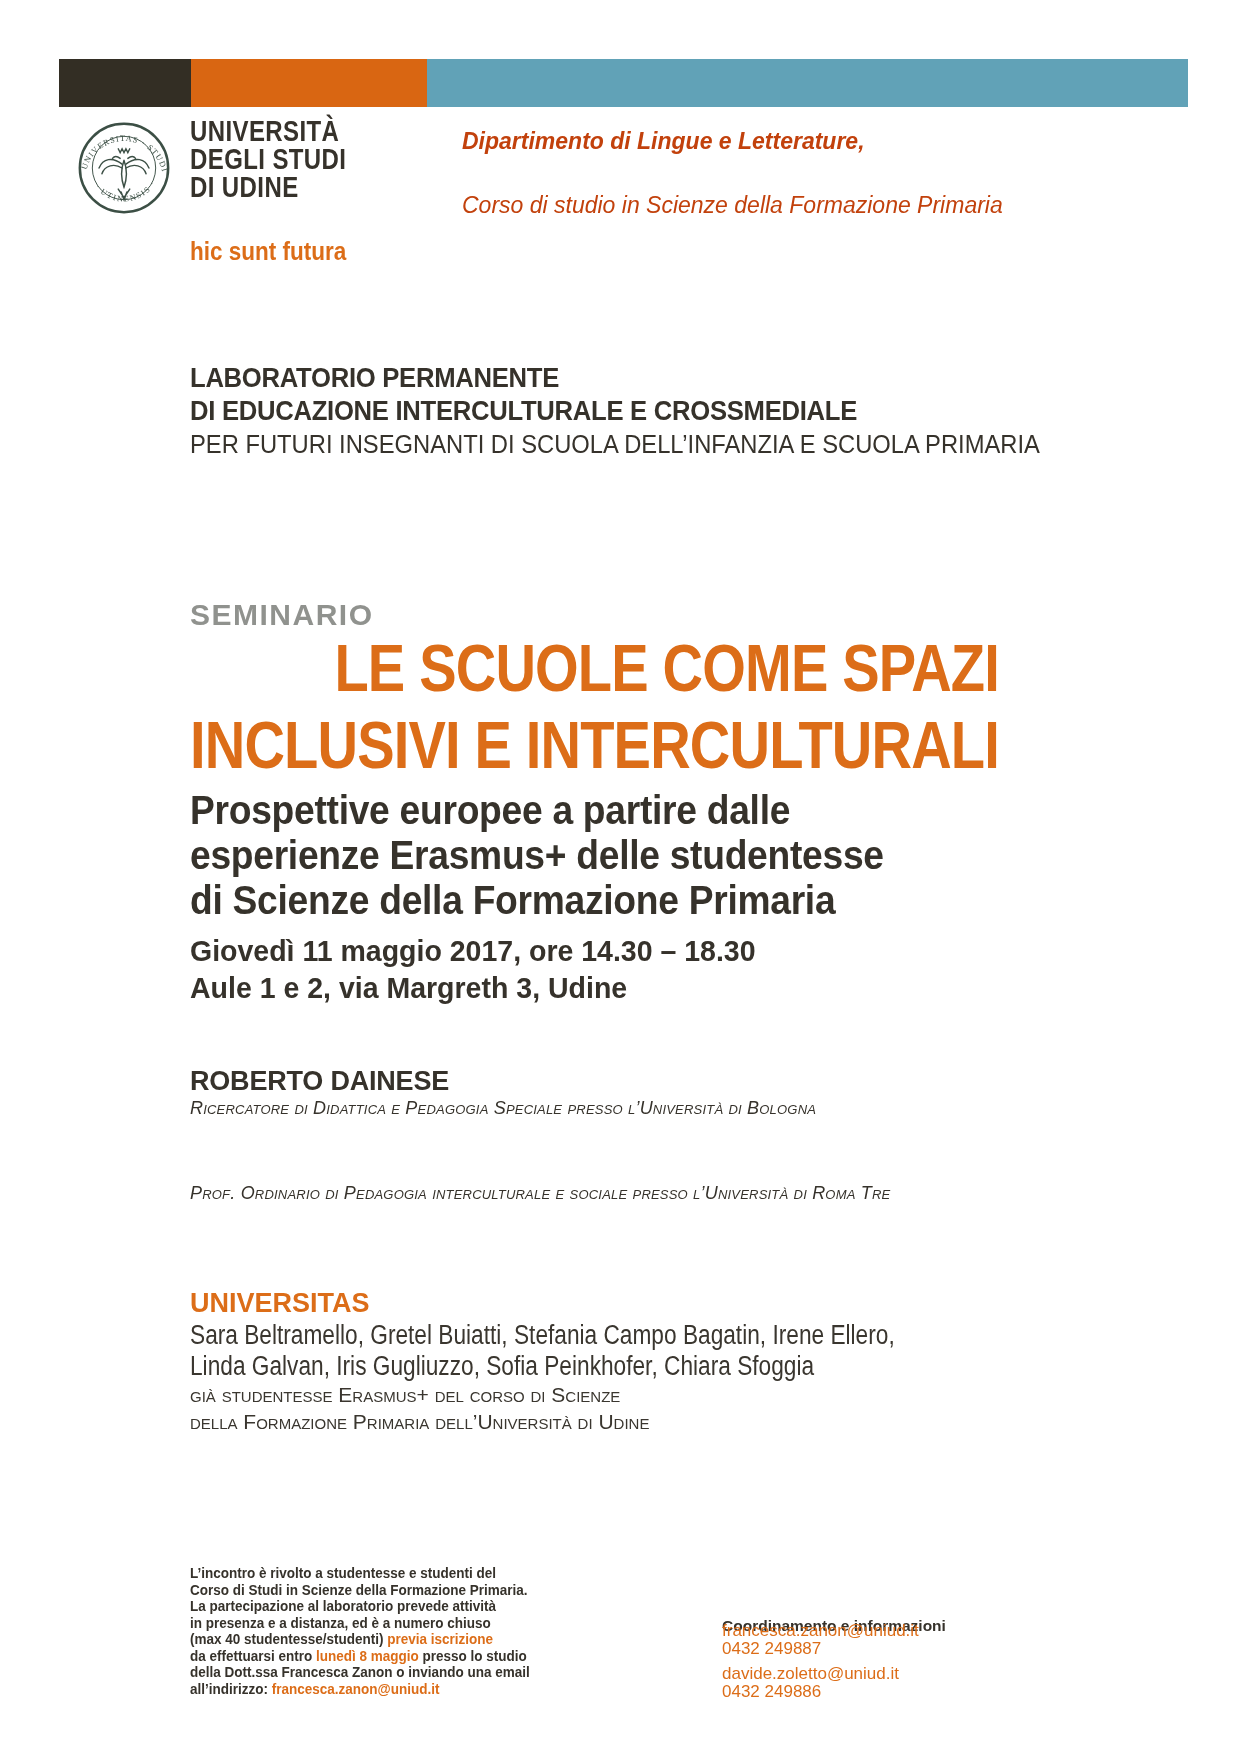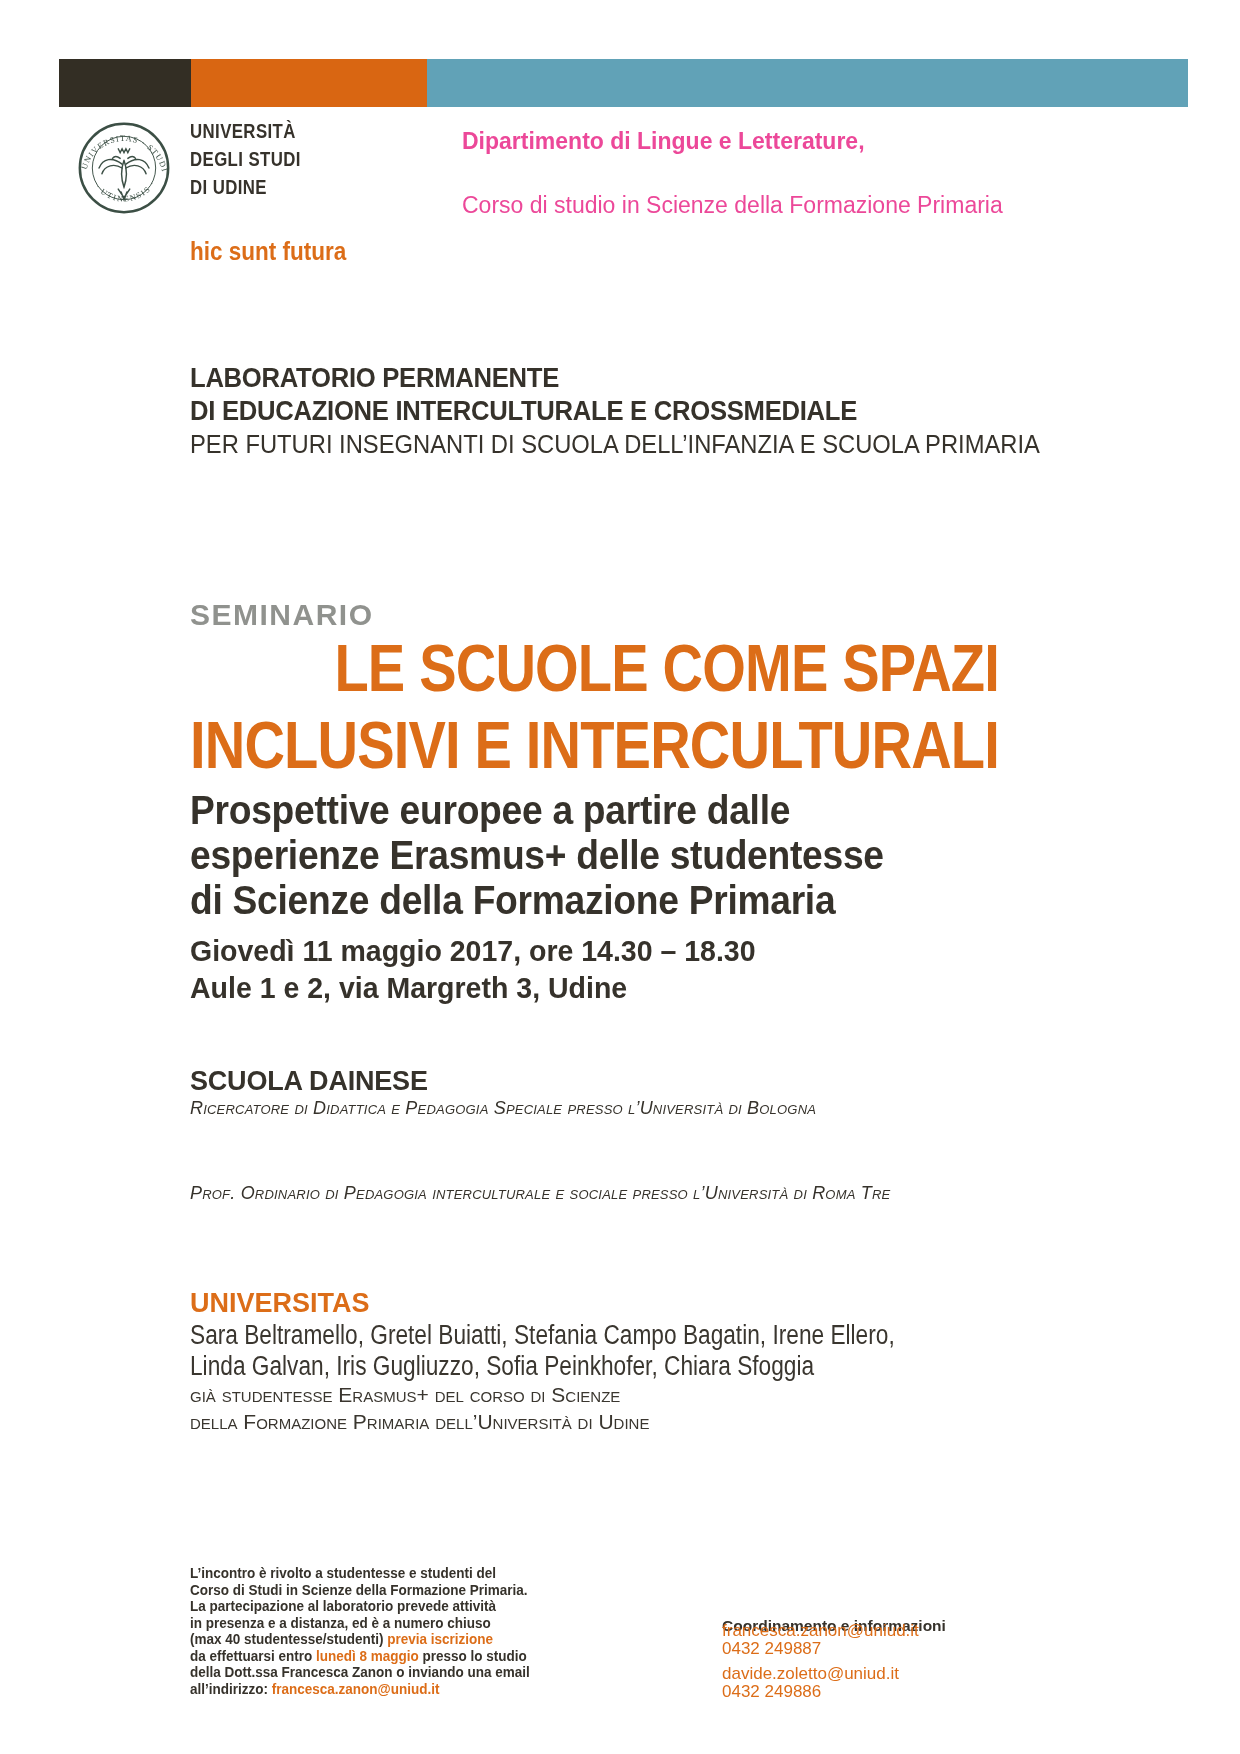"UNIVERSITÀ" .uniname { font-size: 21px -> 30px }
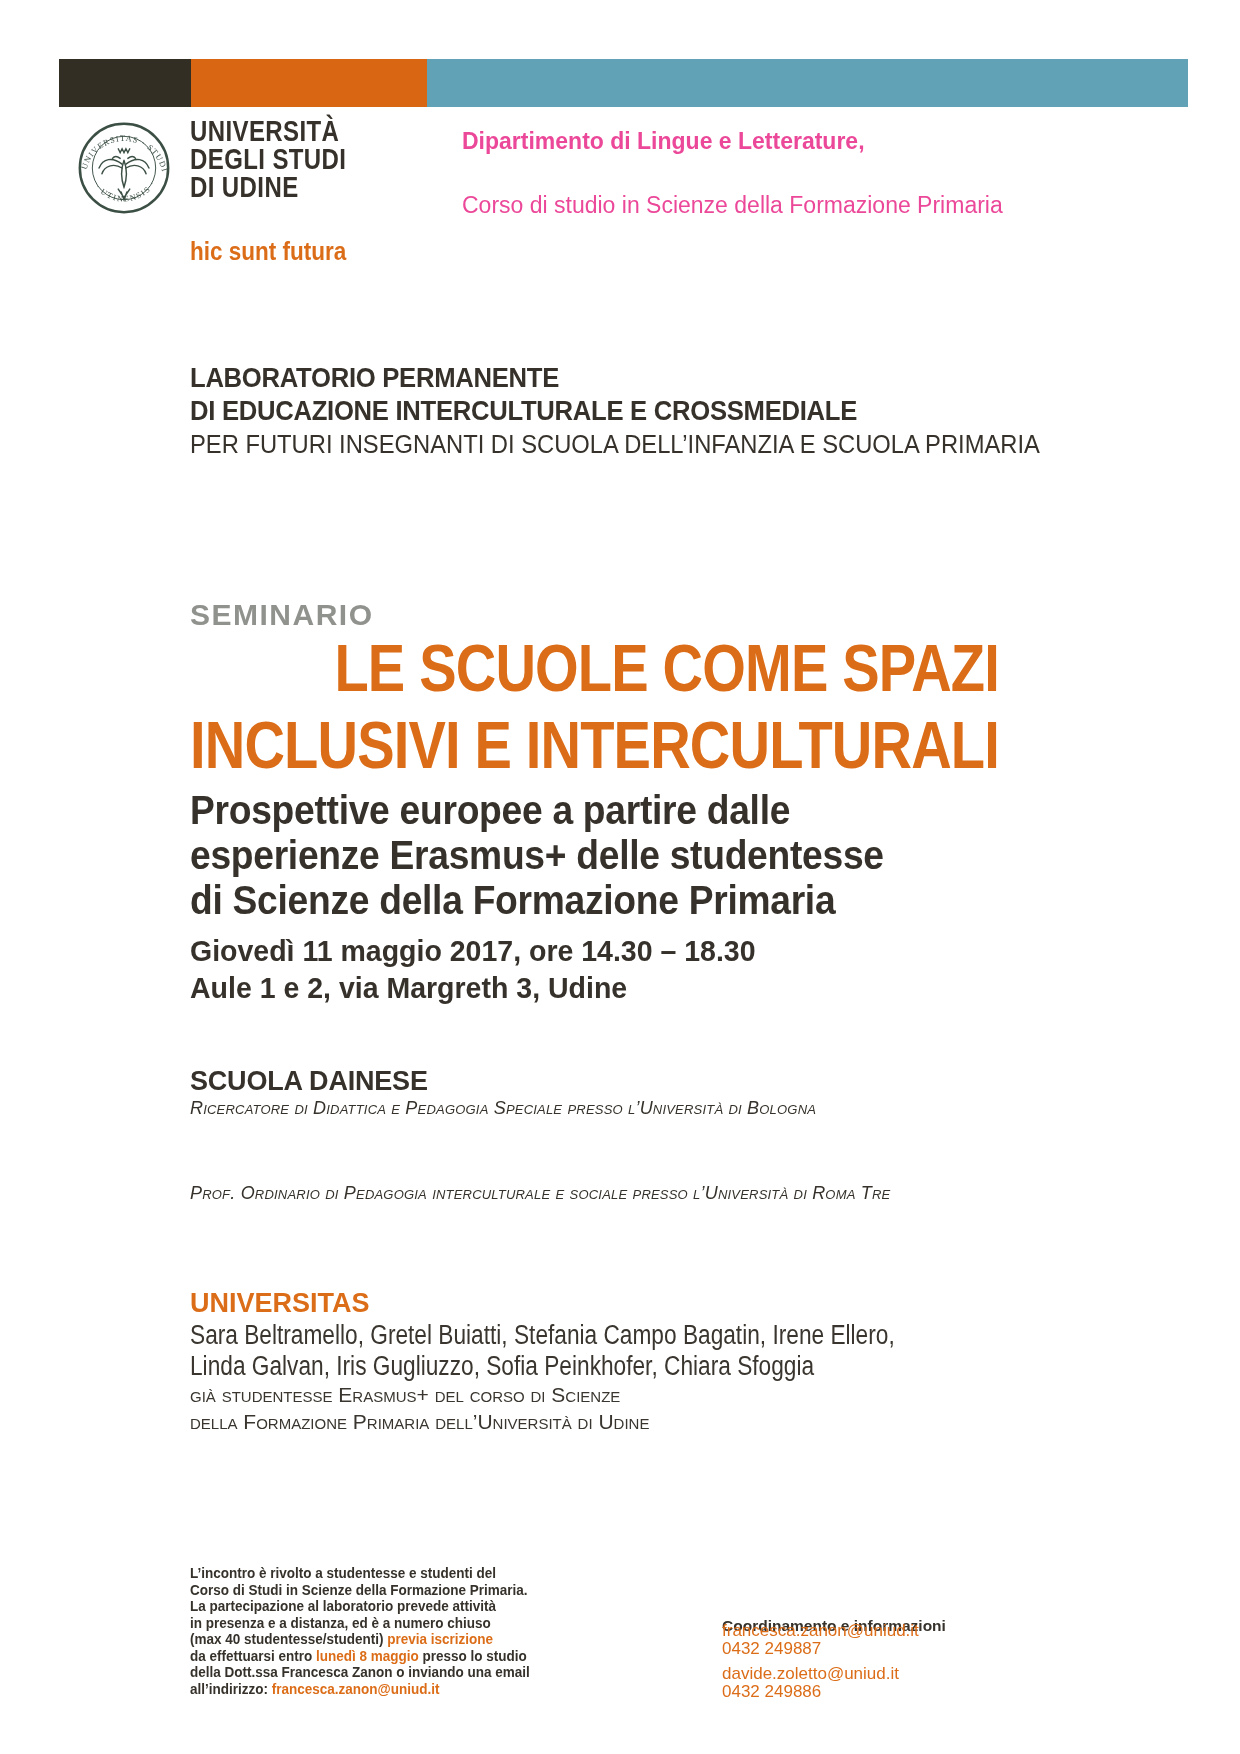"Dipartimento di Lingue e Letterature," .c-gray { color: #ec4899 -> #c2410c; font-style: none -> italic }
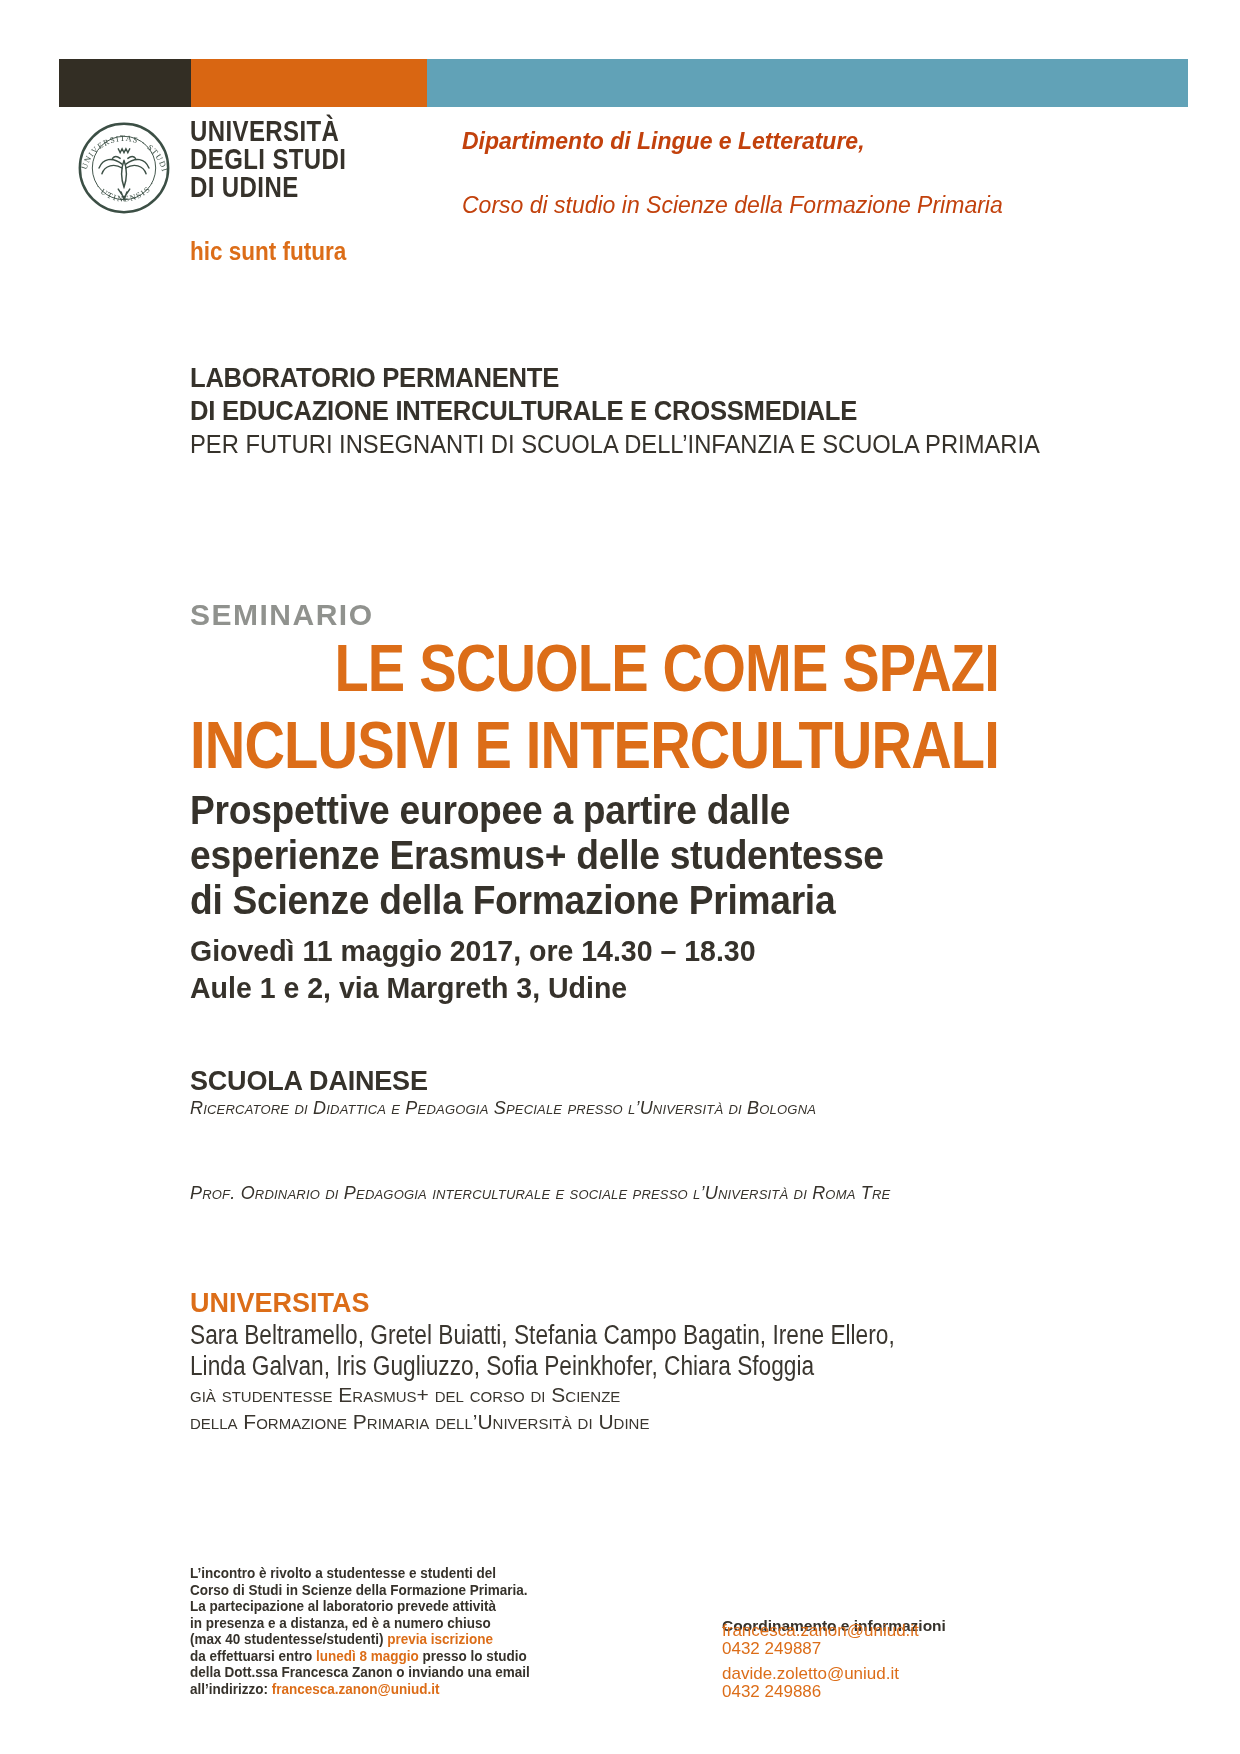"SCUOLA DAINESE" div.abs { text: SCUOLA -> ROBERTO }
